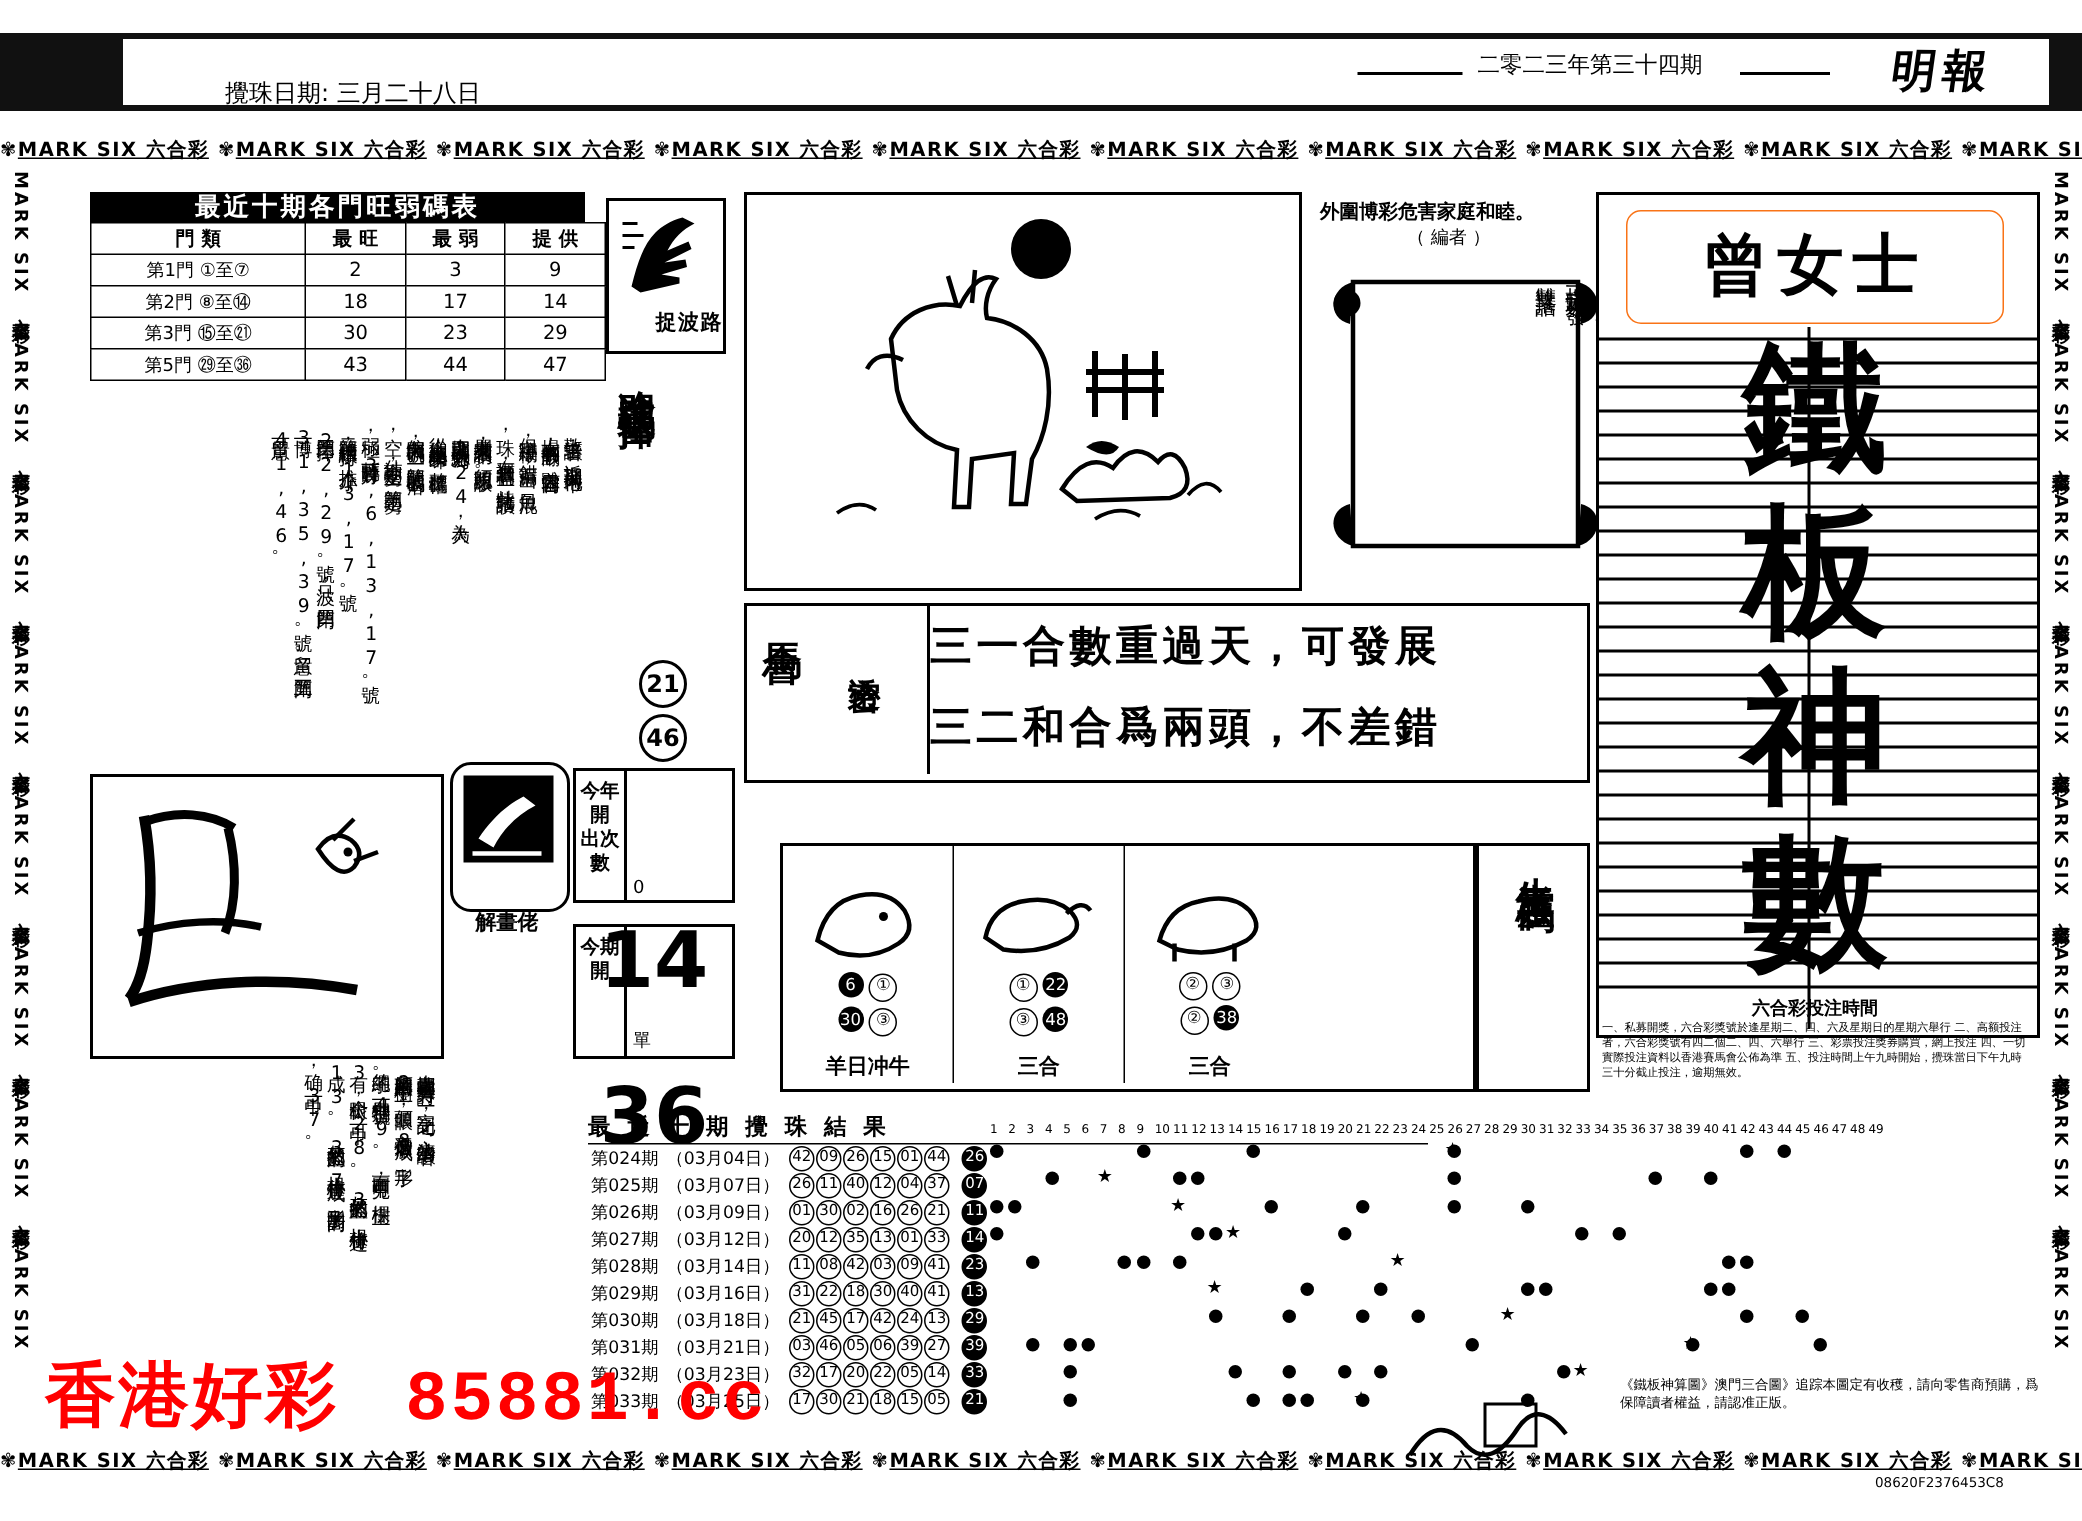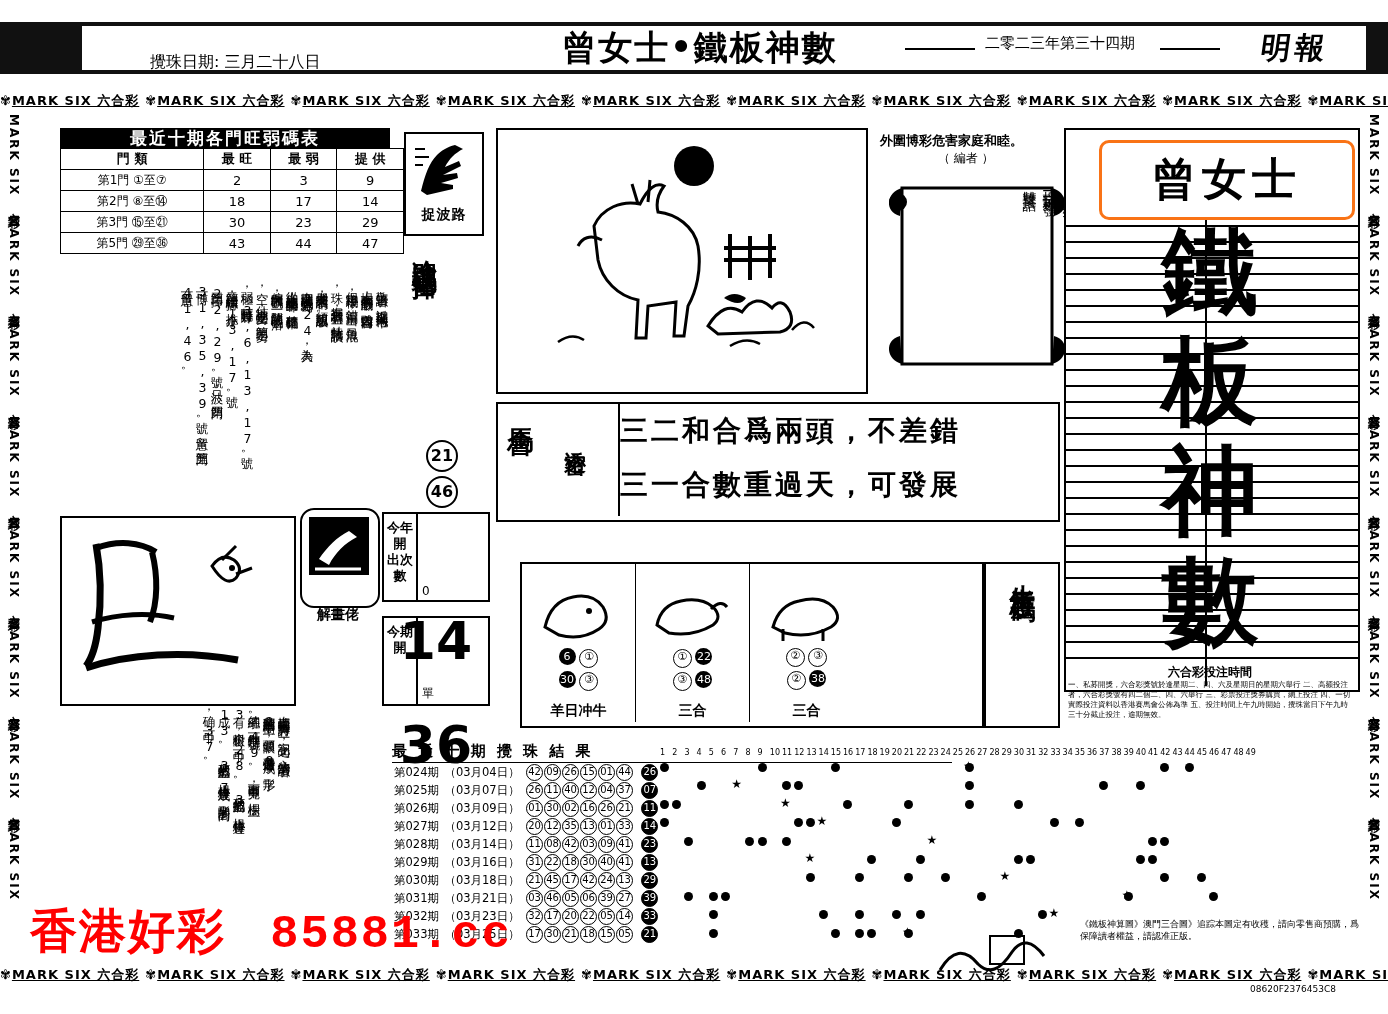"曾女士•鐵板神數" div.abs { html: <div>曾女士•鐵板神數</div> -> none }
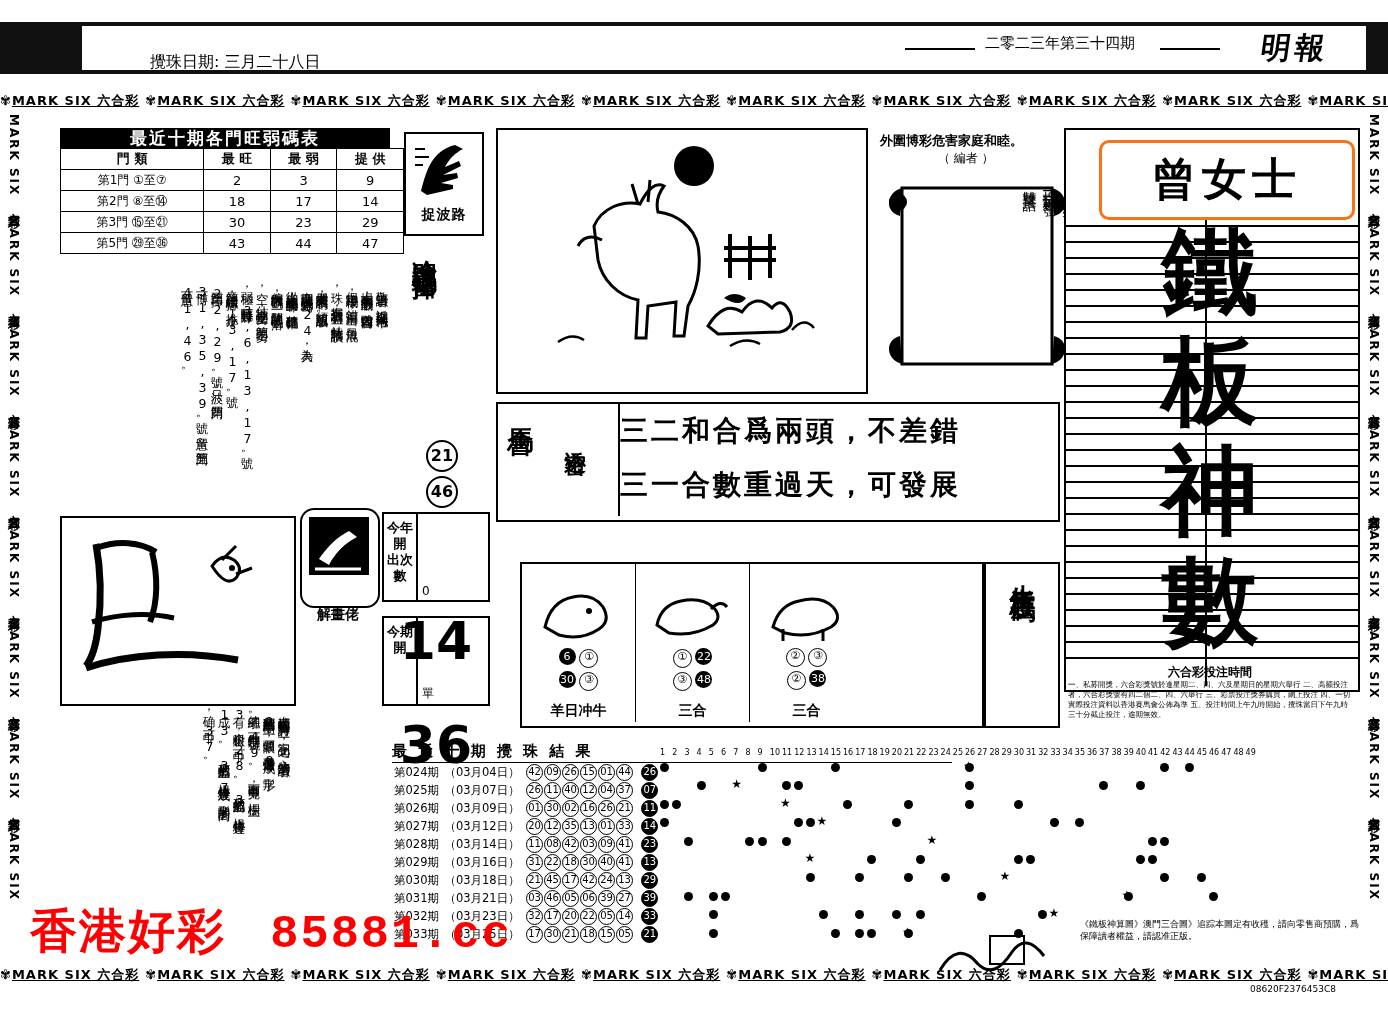"曾女士" #logo-top { border: 3px solid #f97316 -> 1px solid #f97316; margin-left: 15px -> none }
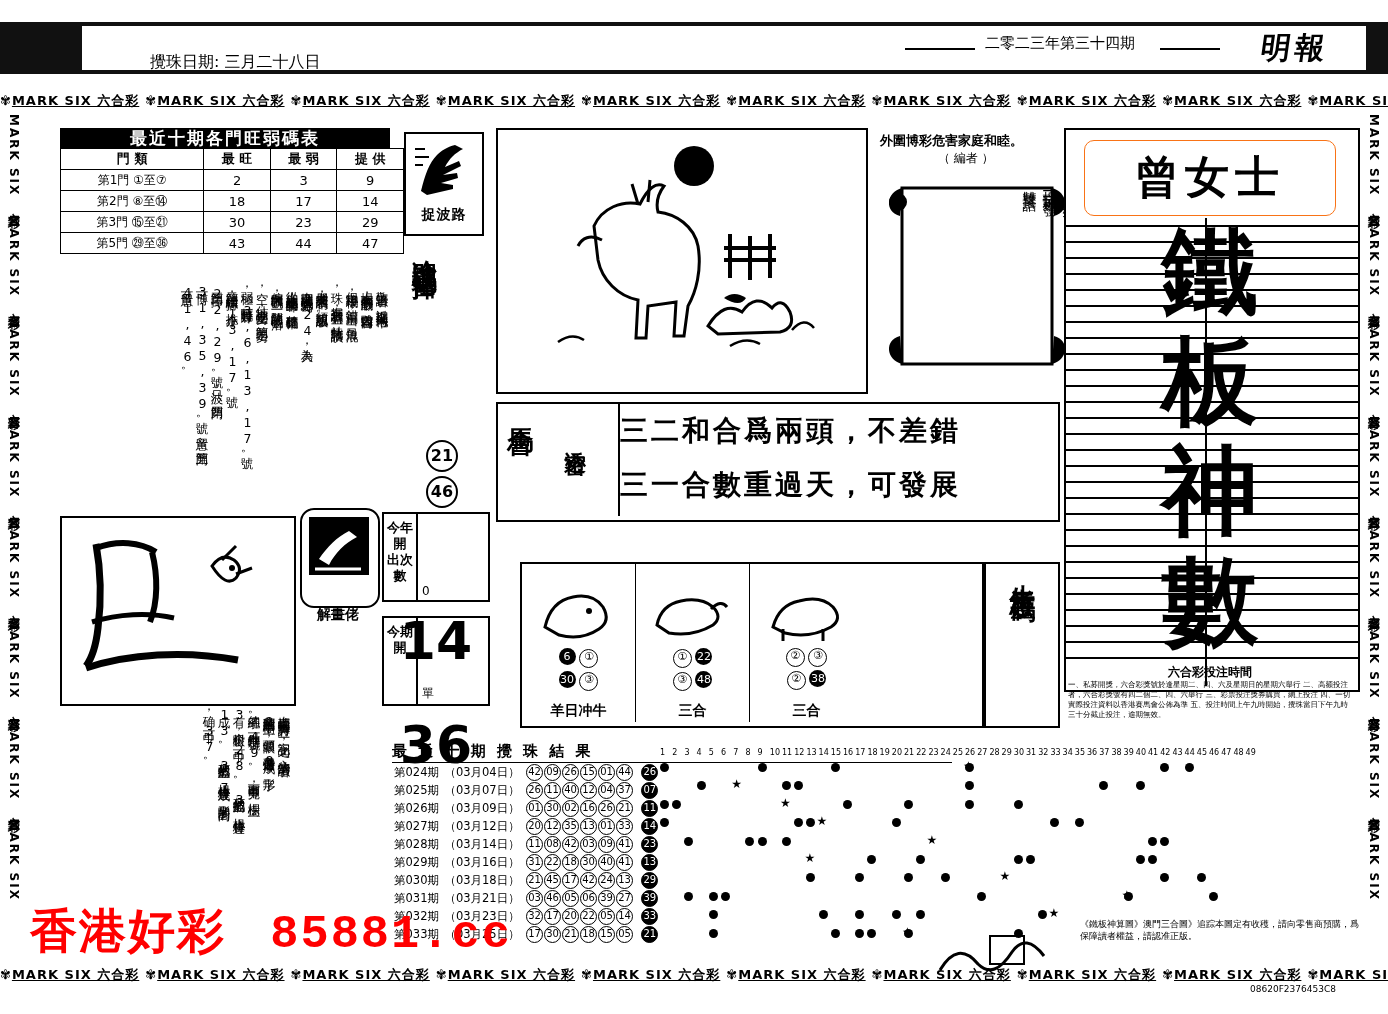"捉波路" #catch-label { text-align: center -> right }
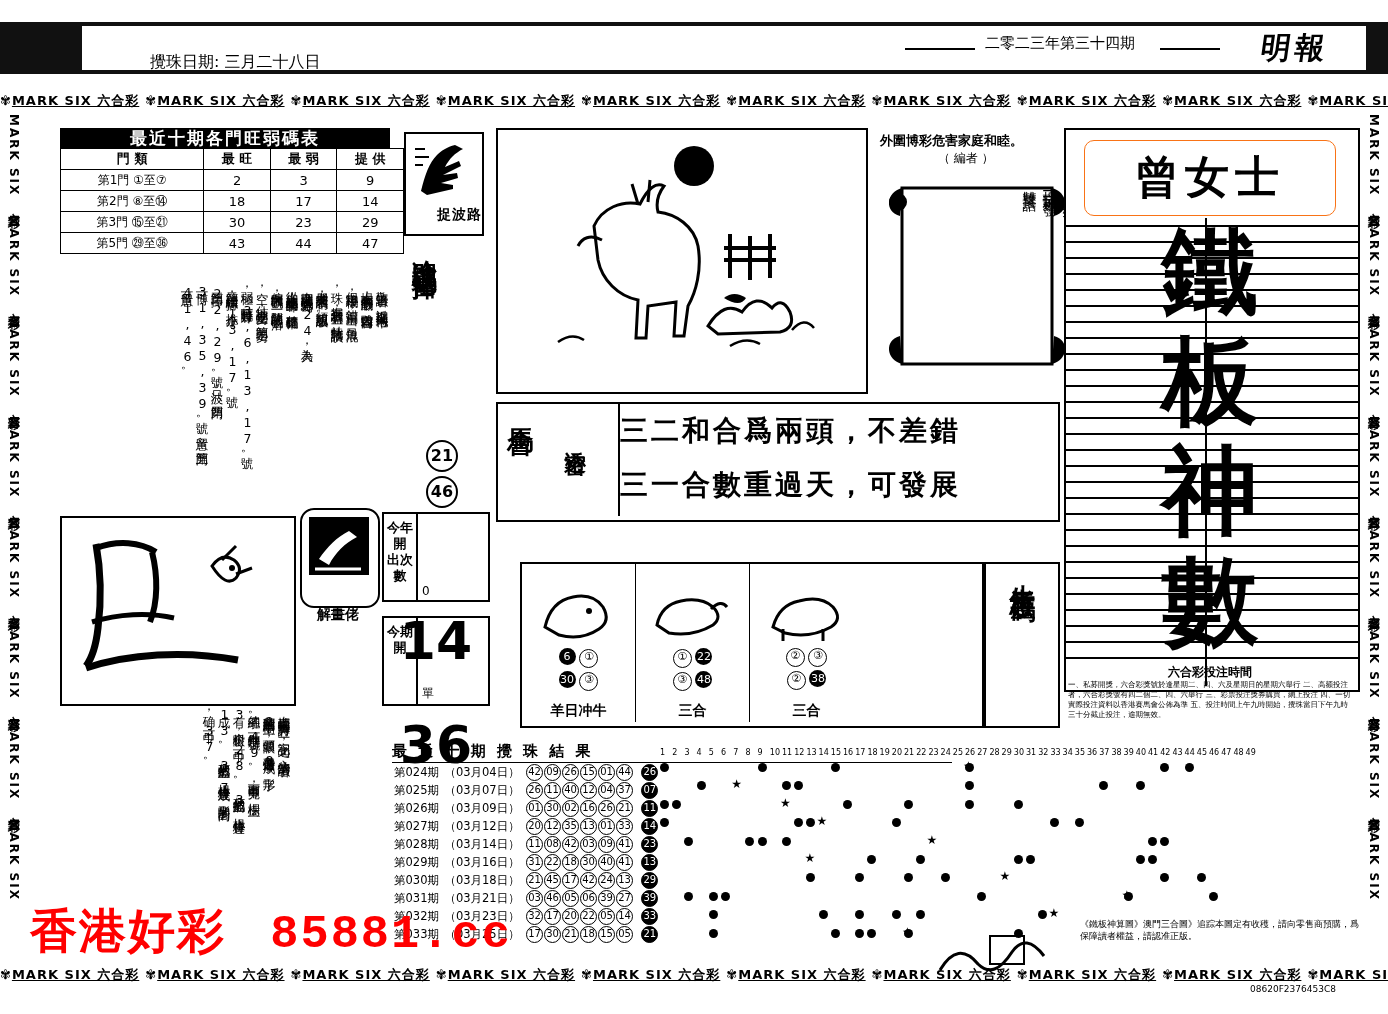"三二和合爲兩頭，不差錯" div.bline { order: before "三一合數重過天，可發展" -> after "三一合數重過天，可發展" }
